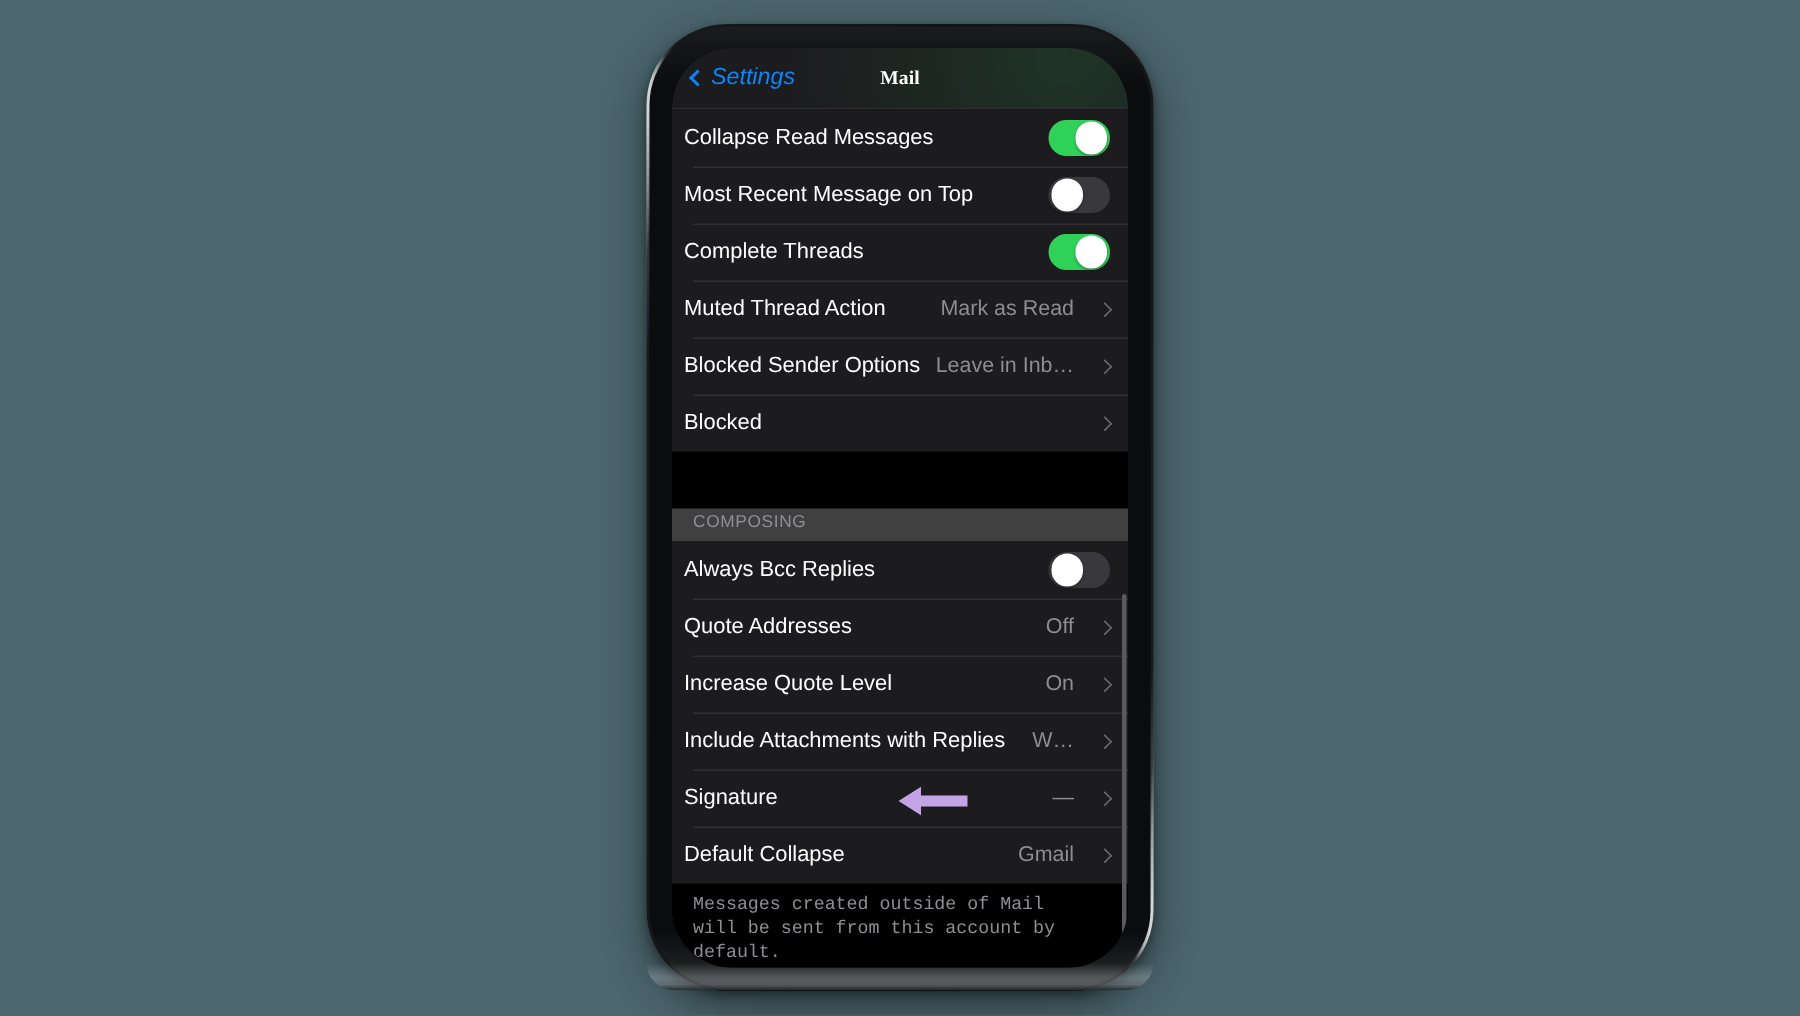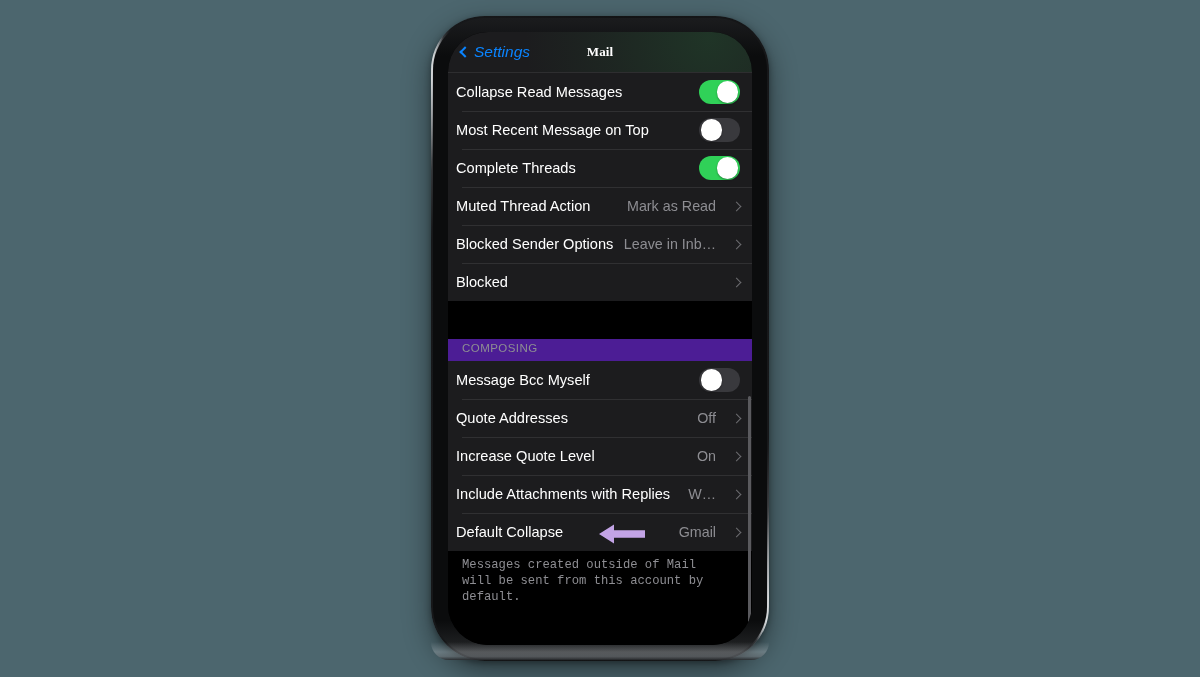"COMPOSING" .section-header { background: #4c1d95 -> #404040 }
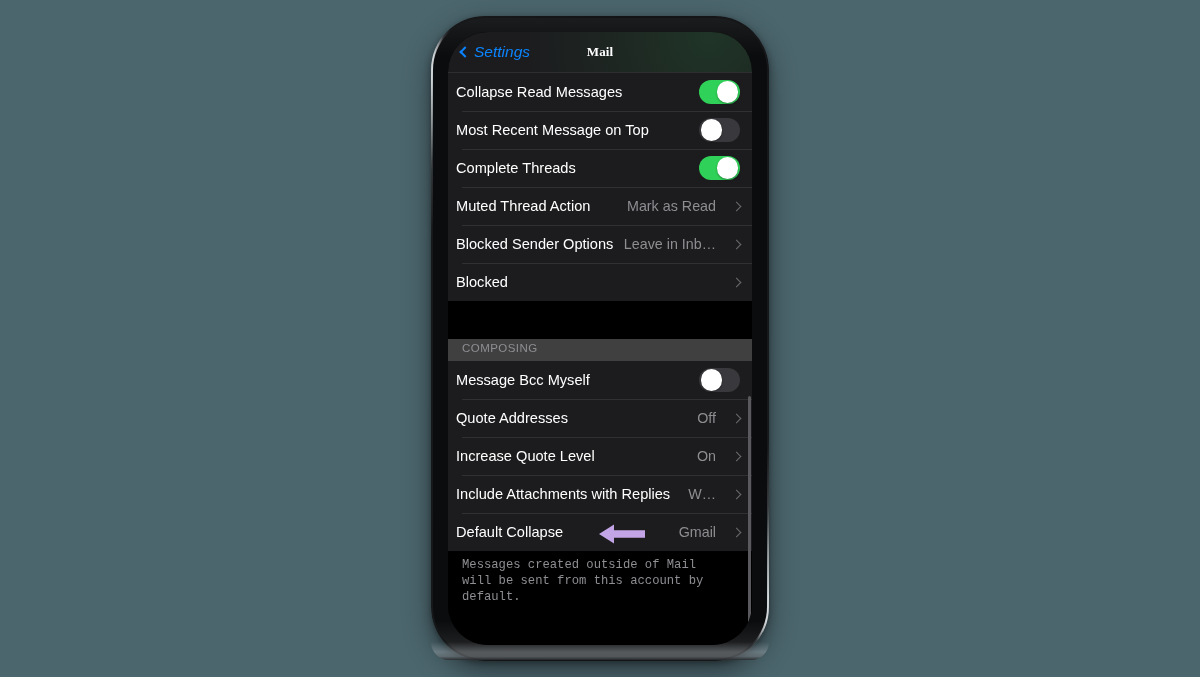"Message Bcc Myself" span.row-label { text: Message Bcc Myself -> Always Bcc Replies }
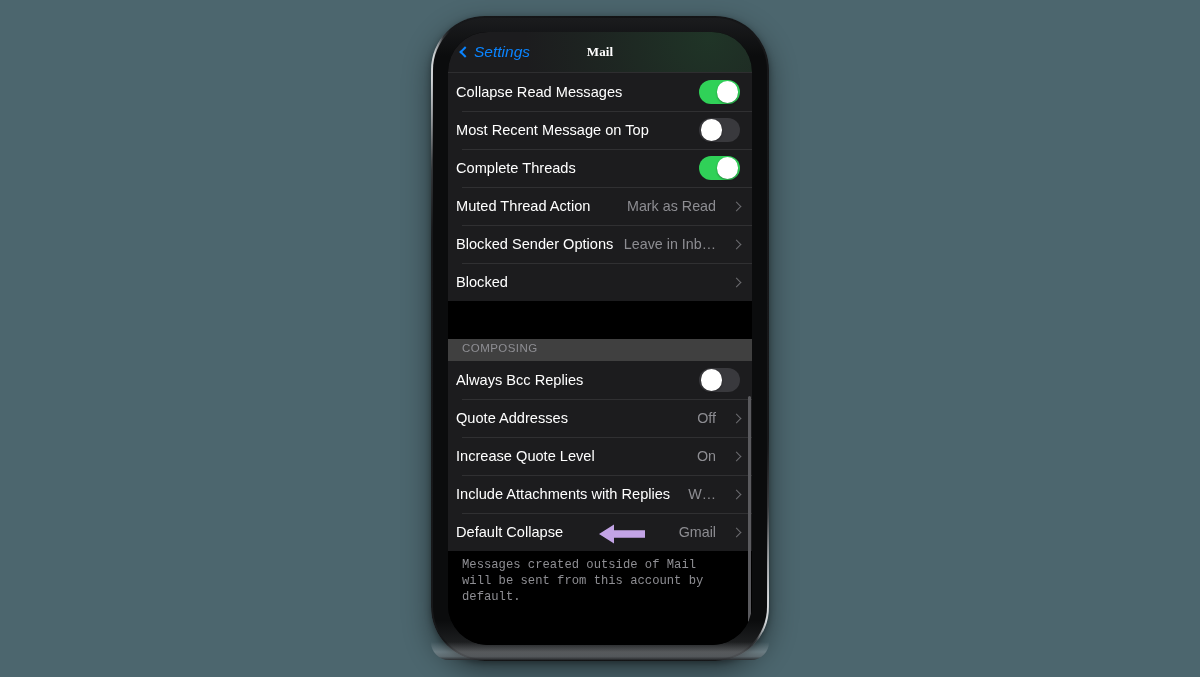"Signature" div.row { html: none -> <div> <span>Signature</span> <span> <span>—</span> <span></span> </span> </div> }
